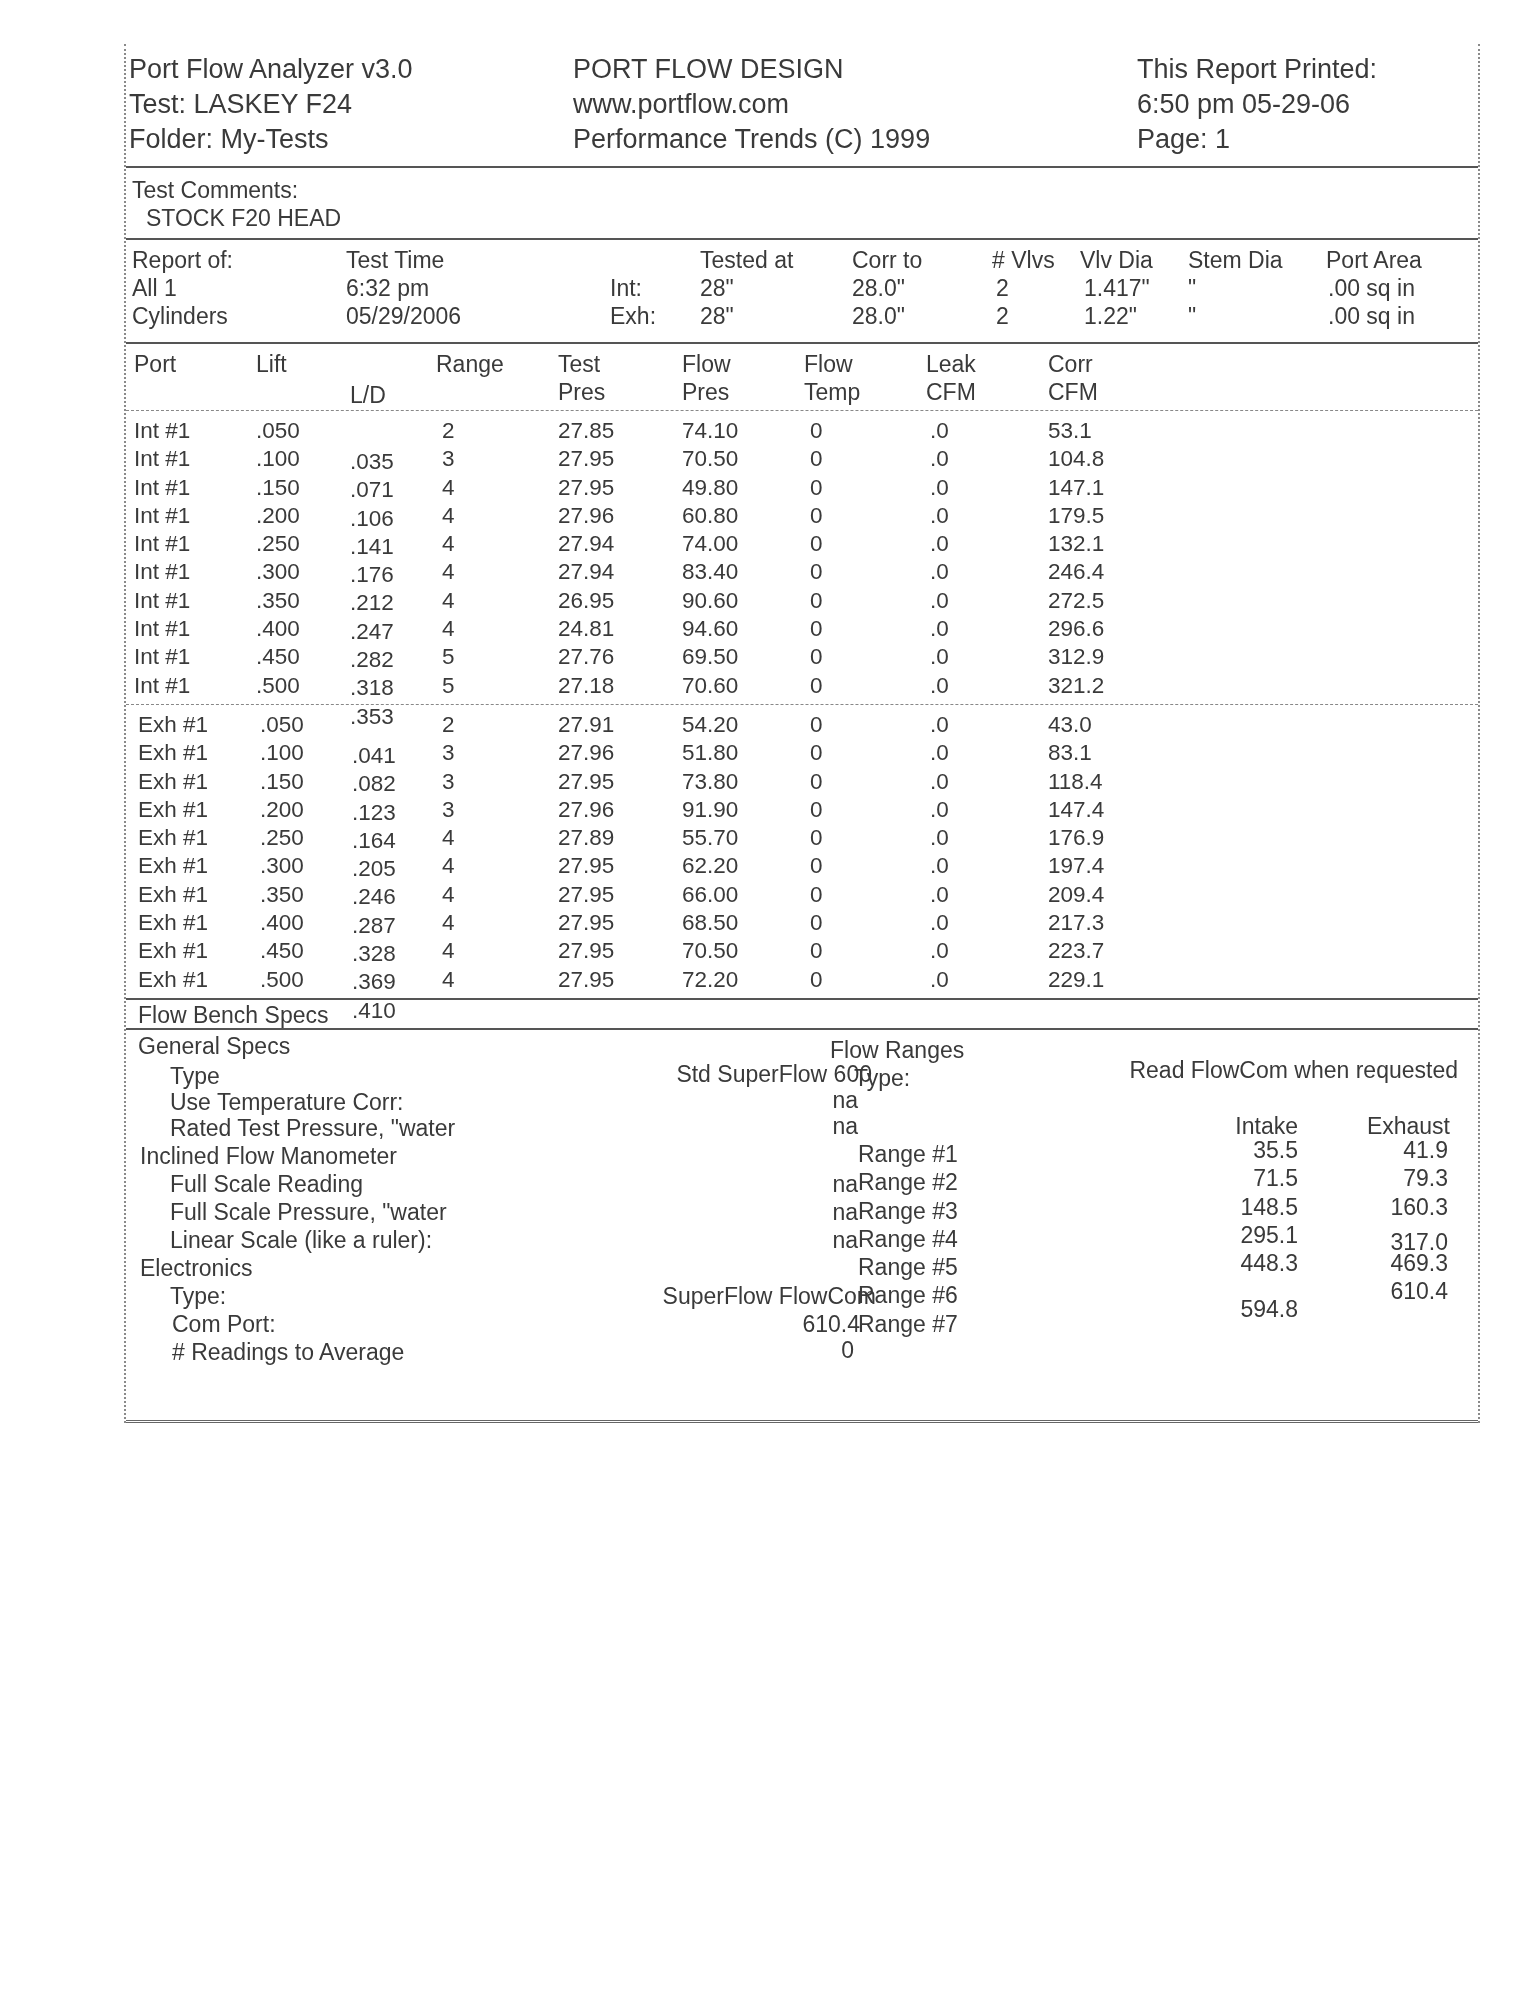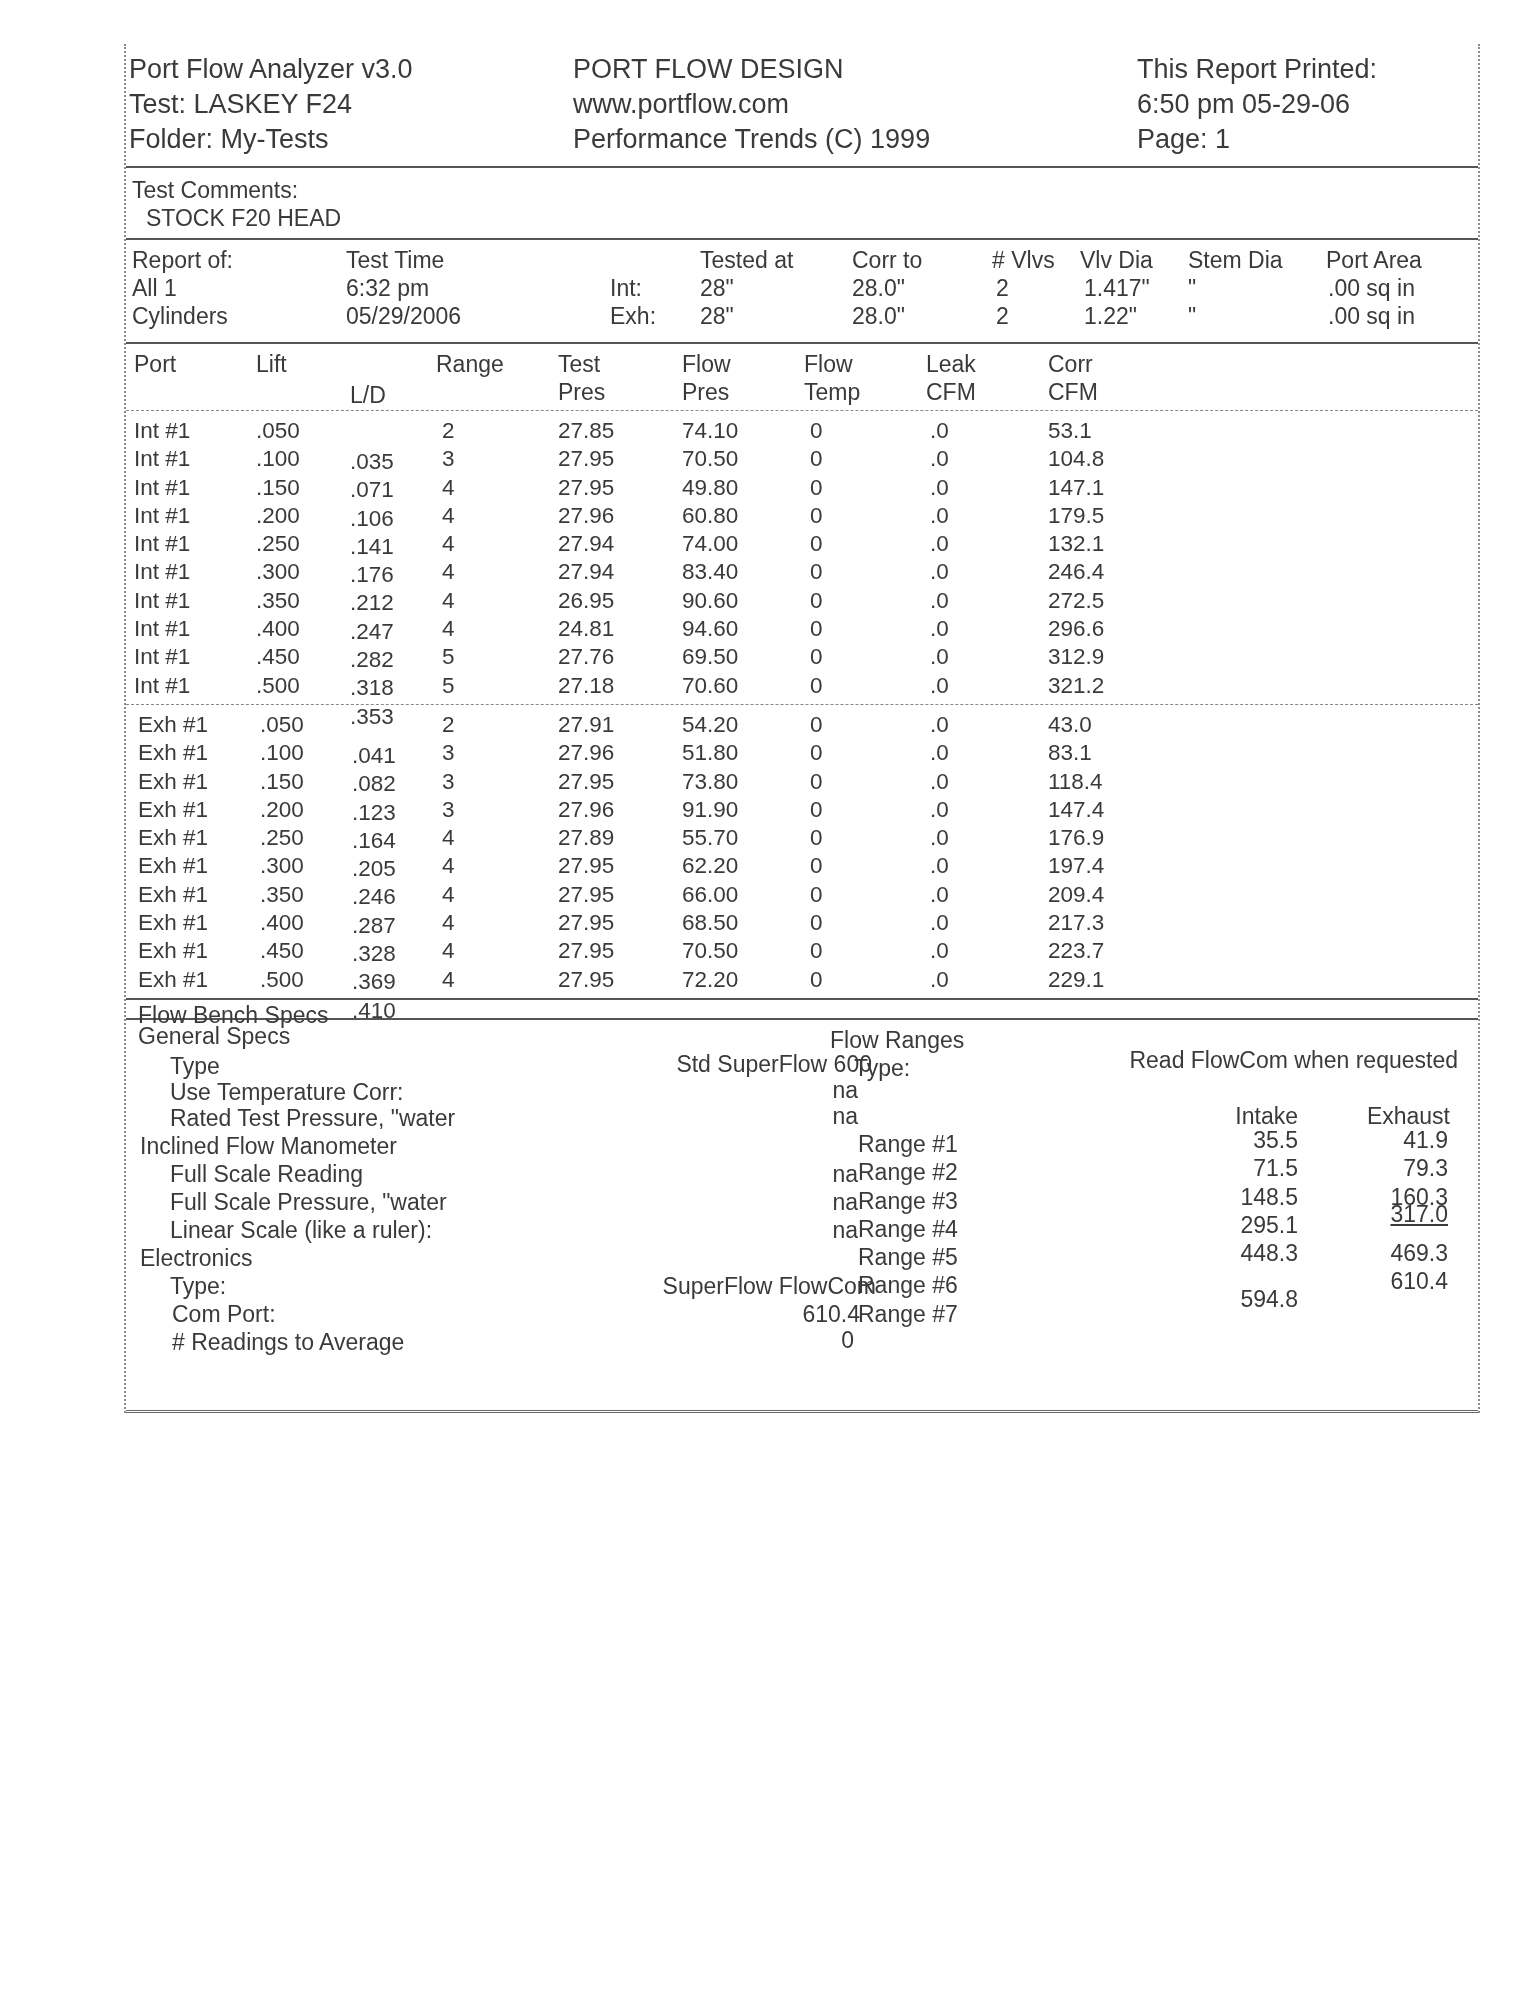"Flow Bench Specs" .specs-title { height: 18px -> 28px }
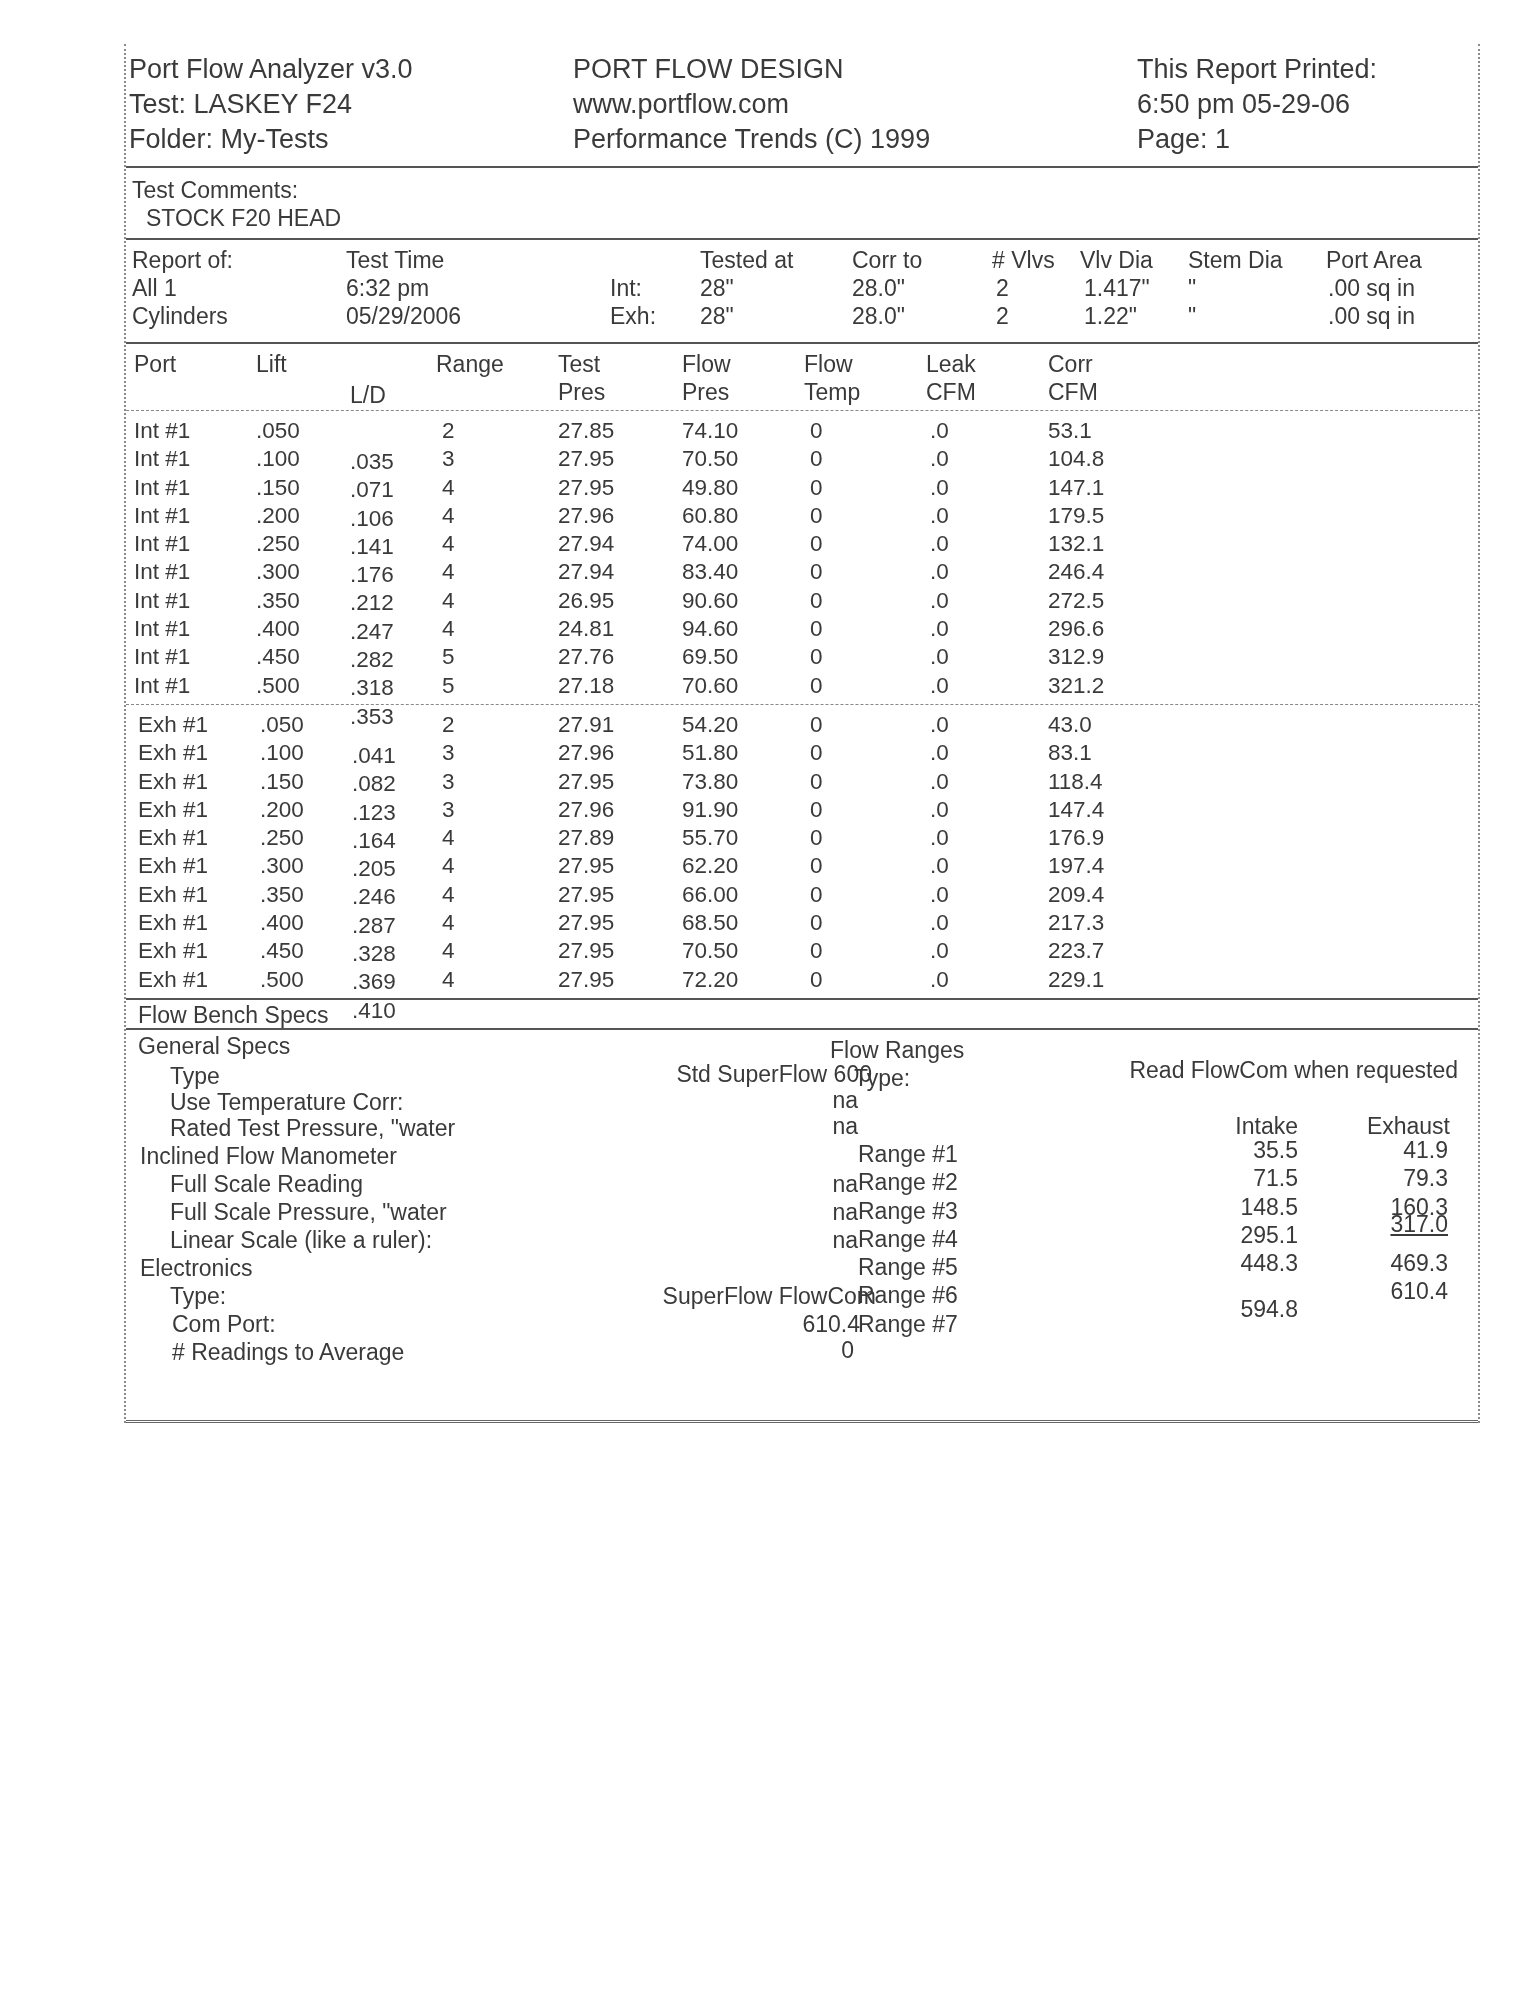"317.0" div.spec-val { text-decoration: underline -> none; top: 180px -> 198px }
